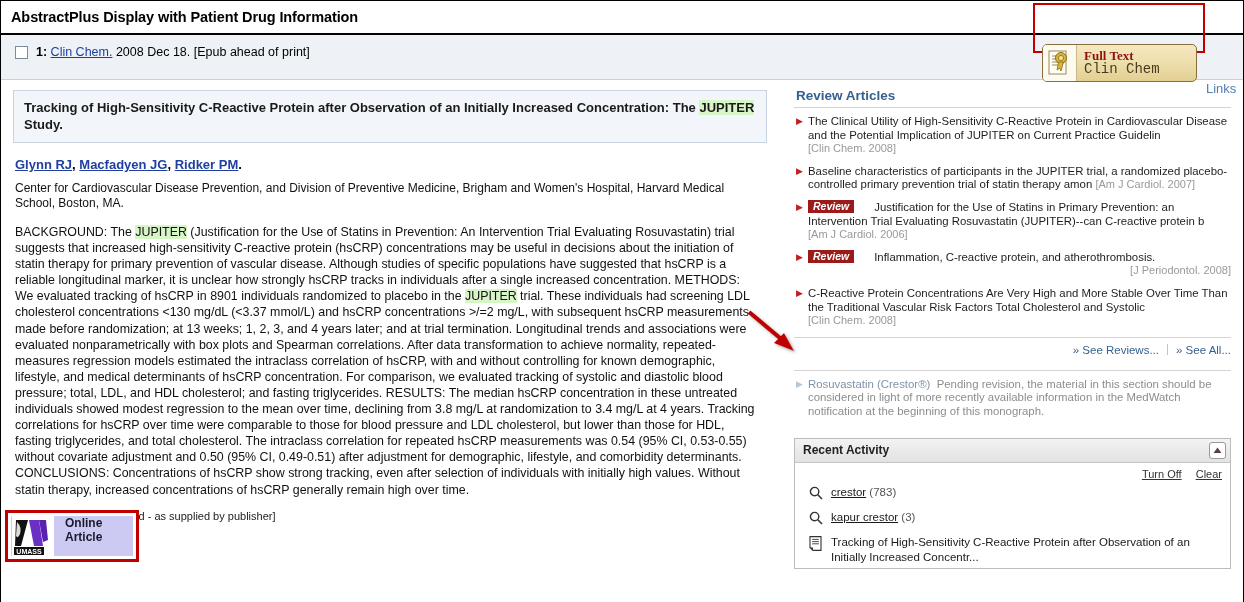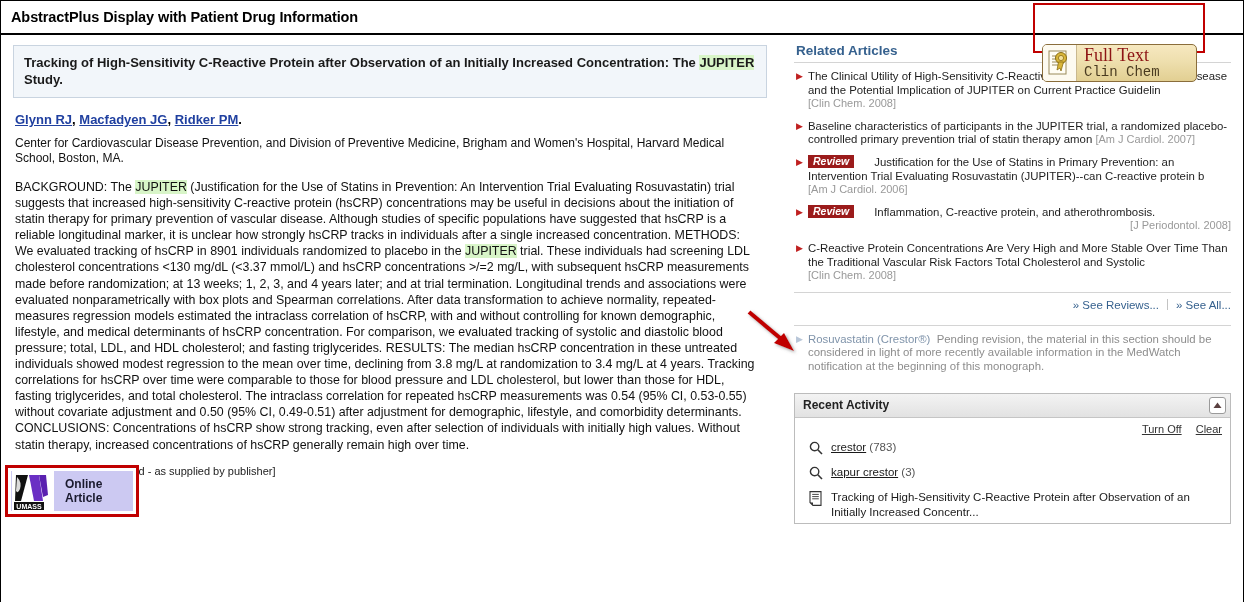"1: Clin Chem. 2008 Dec" div { html: none -> <div> <span></span> <span> <span>1:</span> <a>Clin Chem.</a><span> 2008 Dec 18. [Epub ahead of print]</span> </span> <span>Links</span> </div> }
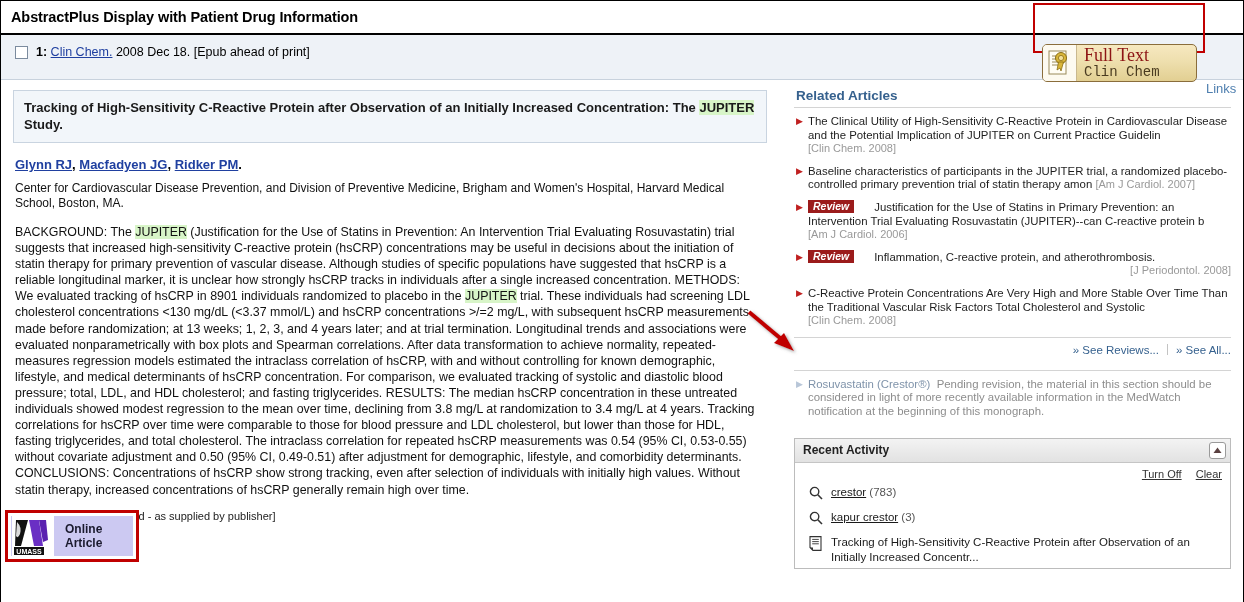"Full Text" #fulltext-btn .ft-main { font-size: 18px -> 13px; font-weight: normal -> bold }
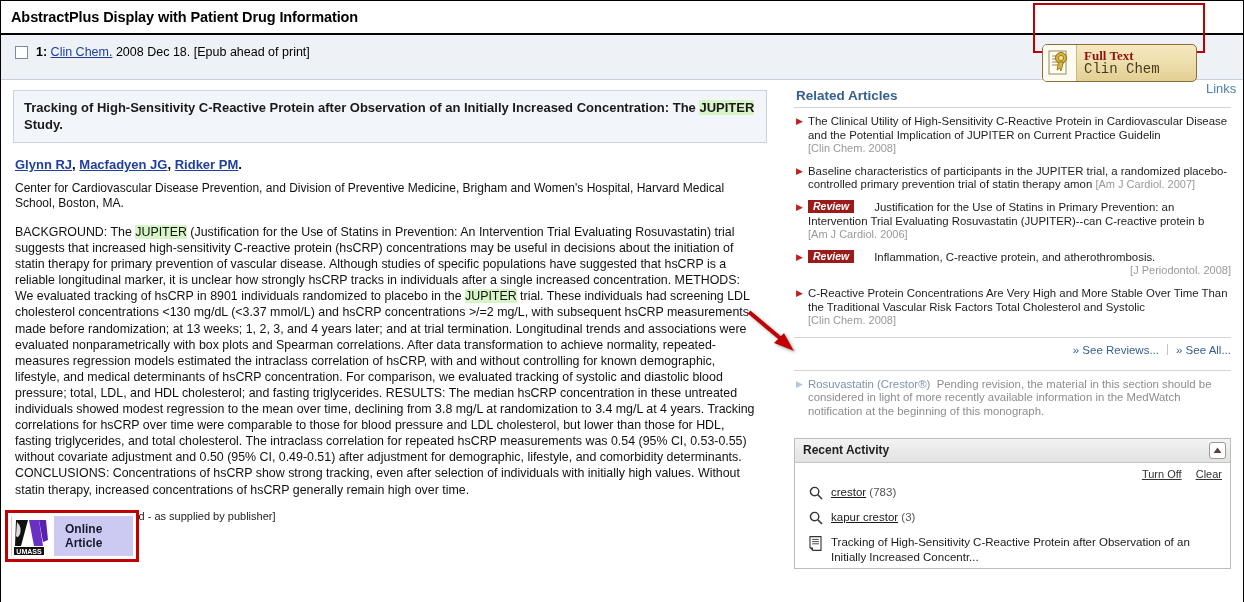"Related Articles" div.sec-head { text: Related -> Review }
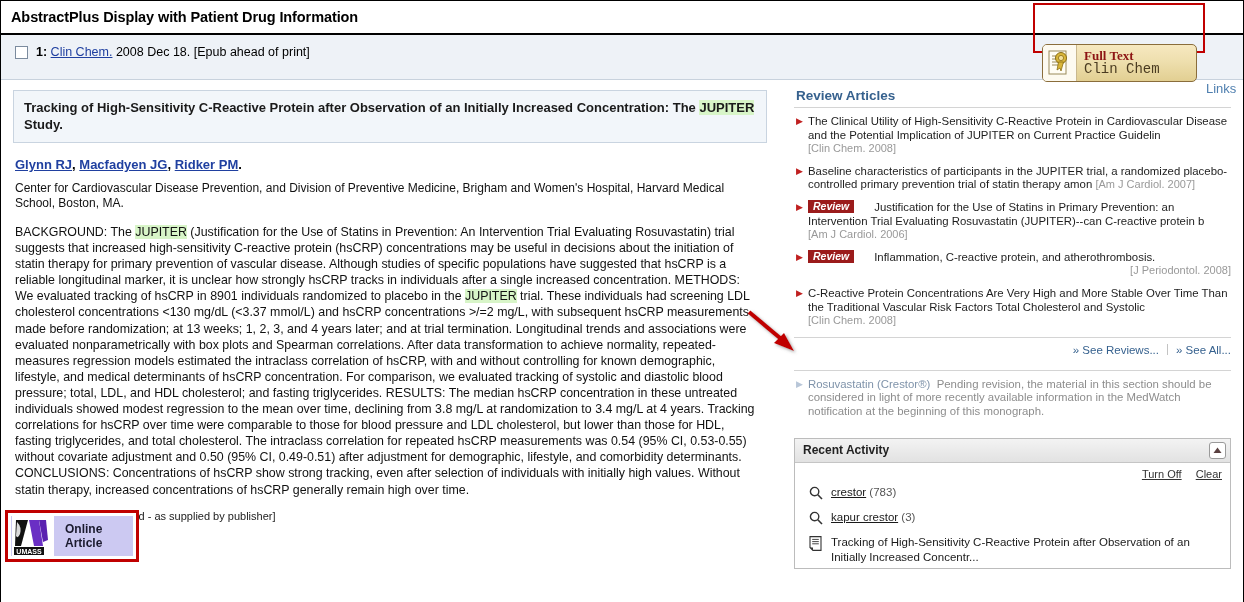"Online" #umass-btn { align-items: center -> none }
